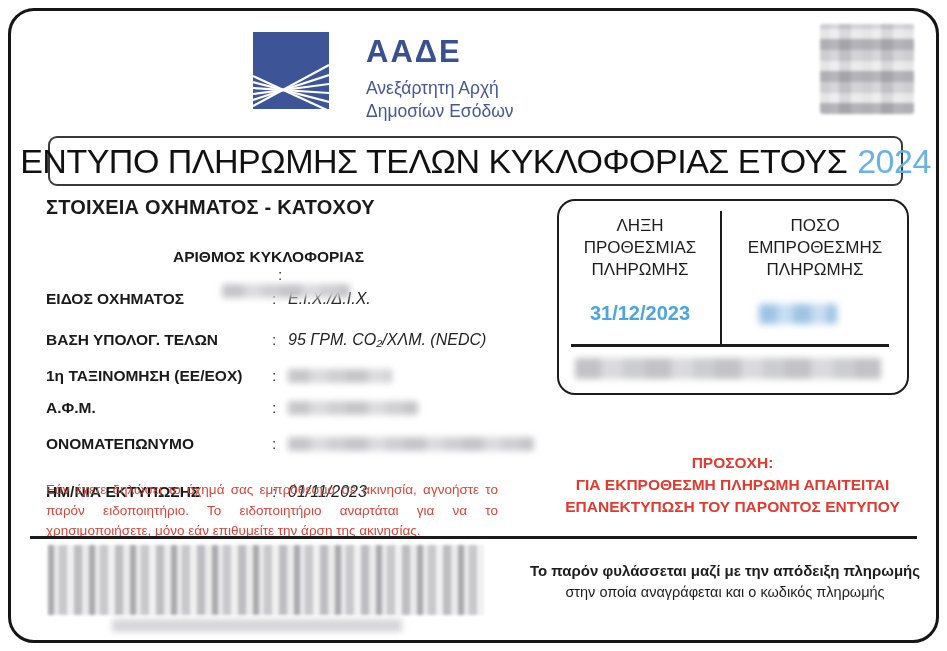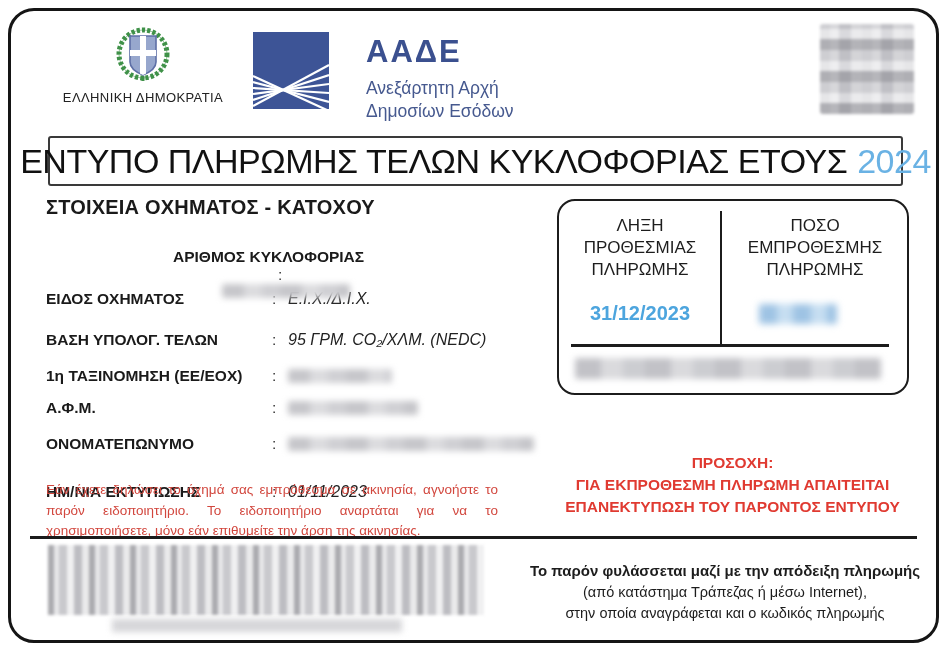"ΕΛΛΗΝΙΚΗ ΔΗΜΟΚΡΑΤΙΑ" div.emblem-block { html: <div> <svg> <circle></circle> <circle></circle> <path></path> <clipPath> <path></path> </clipPath> <path></path> <g> <rect></rect> <rect></rect> </g> </svg> <div>ΕΛΛΗΝΙΚΗ ΔΗΜΟΚΡΑΤΙΑ</div> </div> -> none }
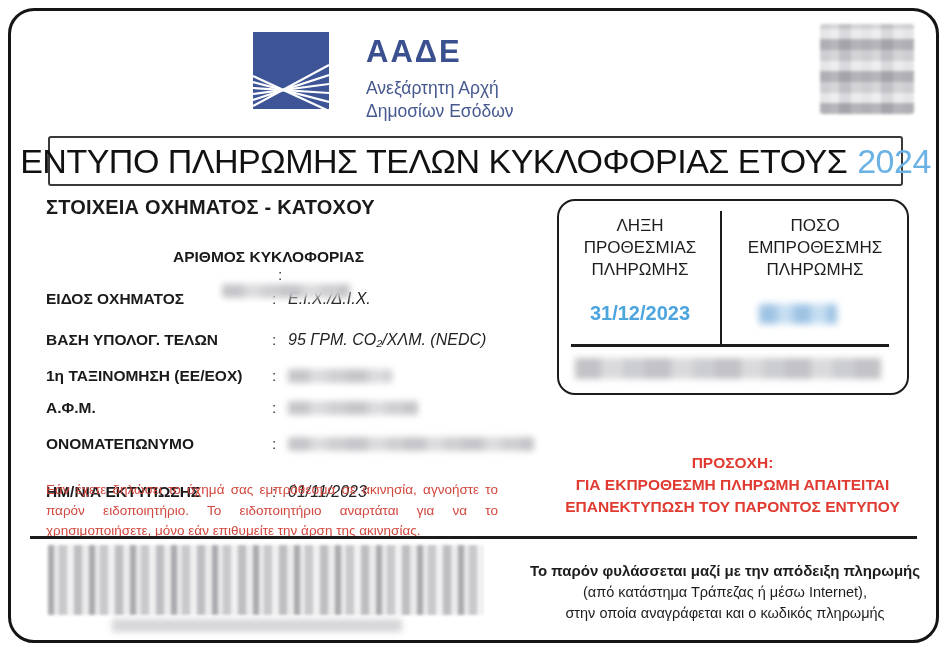"ΕΝΤΥΠΟ ΠΛΗΡΩΜΗΣ ΤΕΛΩΝ ΚΥΚΛΟΦΟΡΙΑΣ ΕΤΟΥΣ" .title-bar { border-radius: 3px -> 9px }
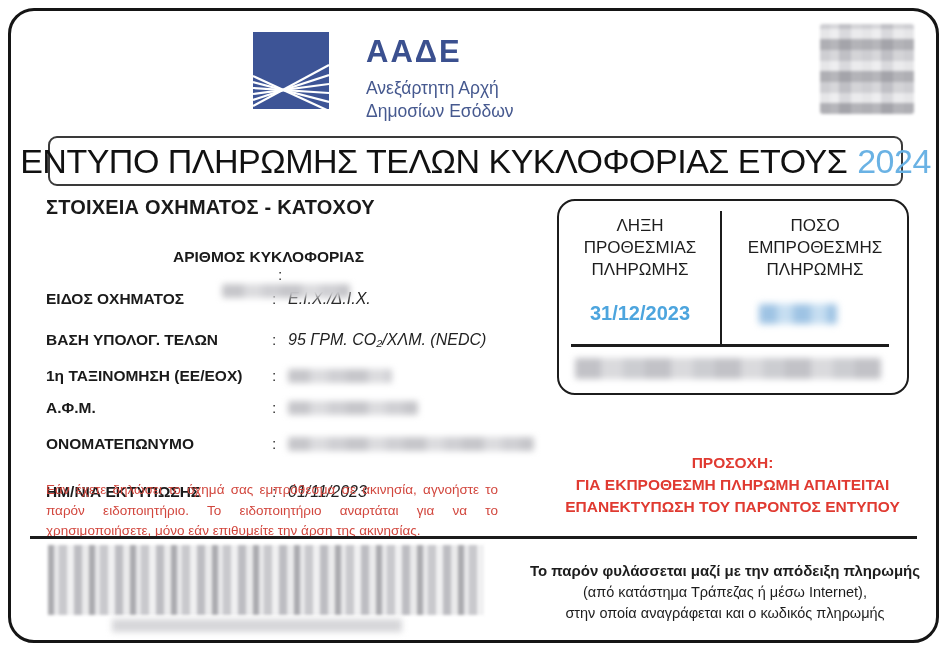"(από κατάστημα Τράπεζας ή μέσω" div { html: <div>(από κατάστημα Τράπεζας ή μέσω Internet),</div> -> none }
